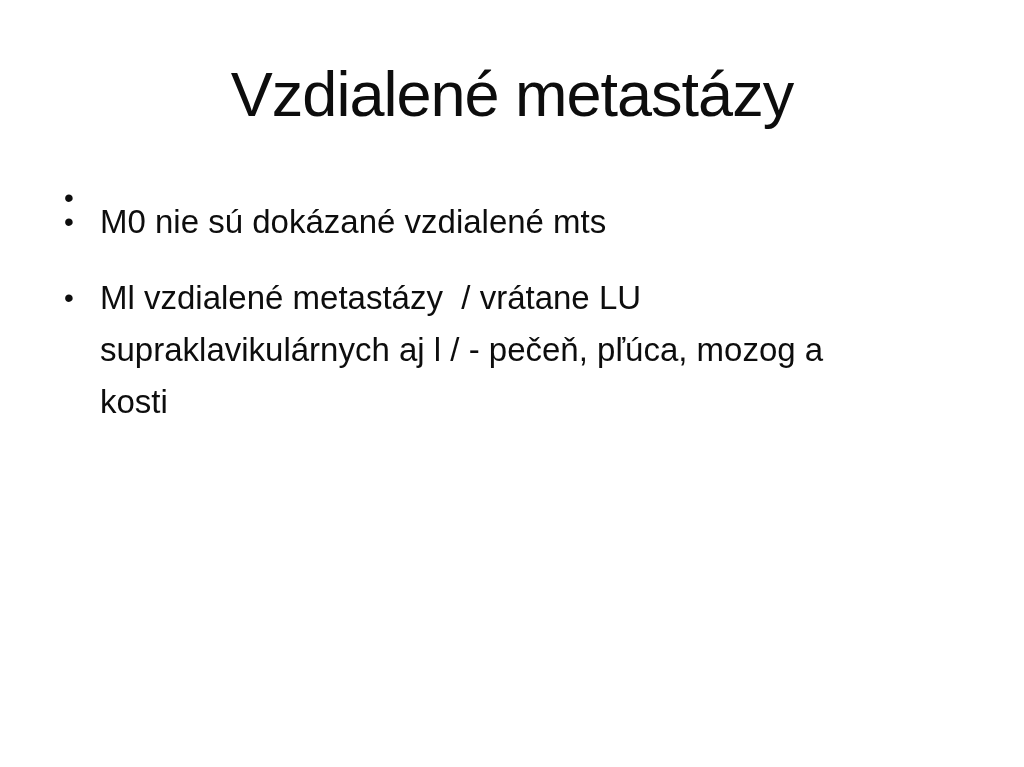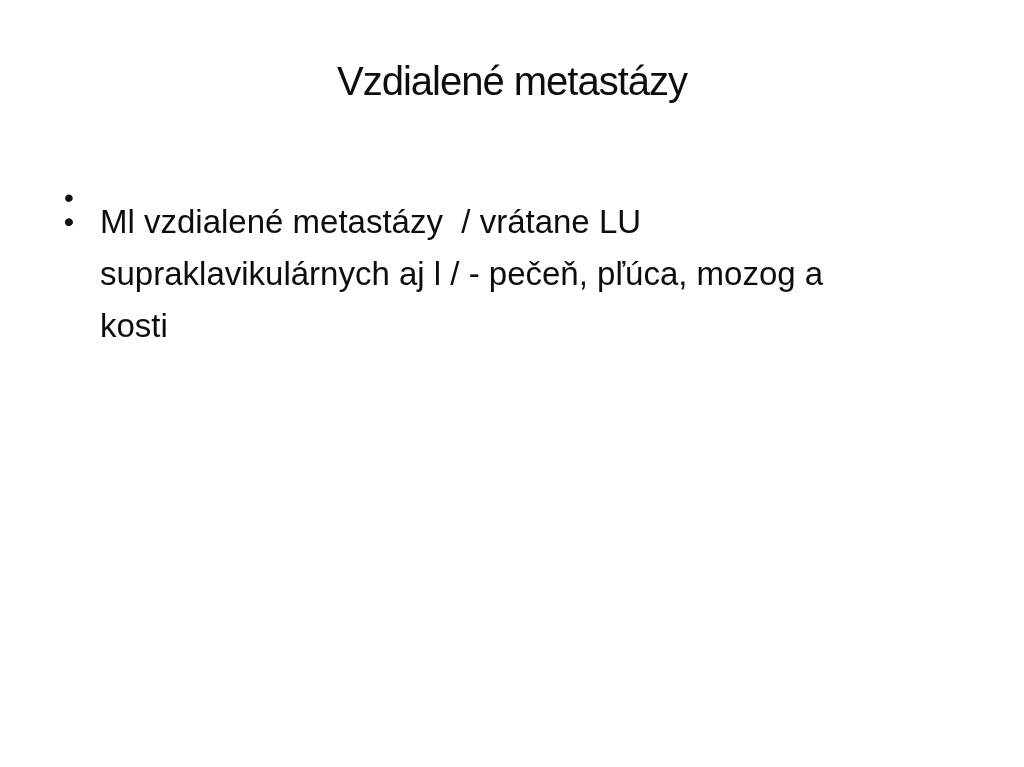"Vzdialené metastázy" .slide-title { font-size: 40px -> 63px }
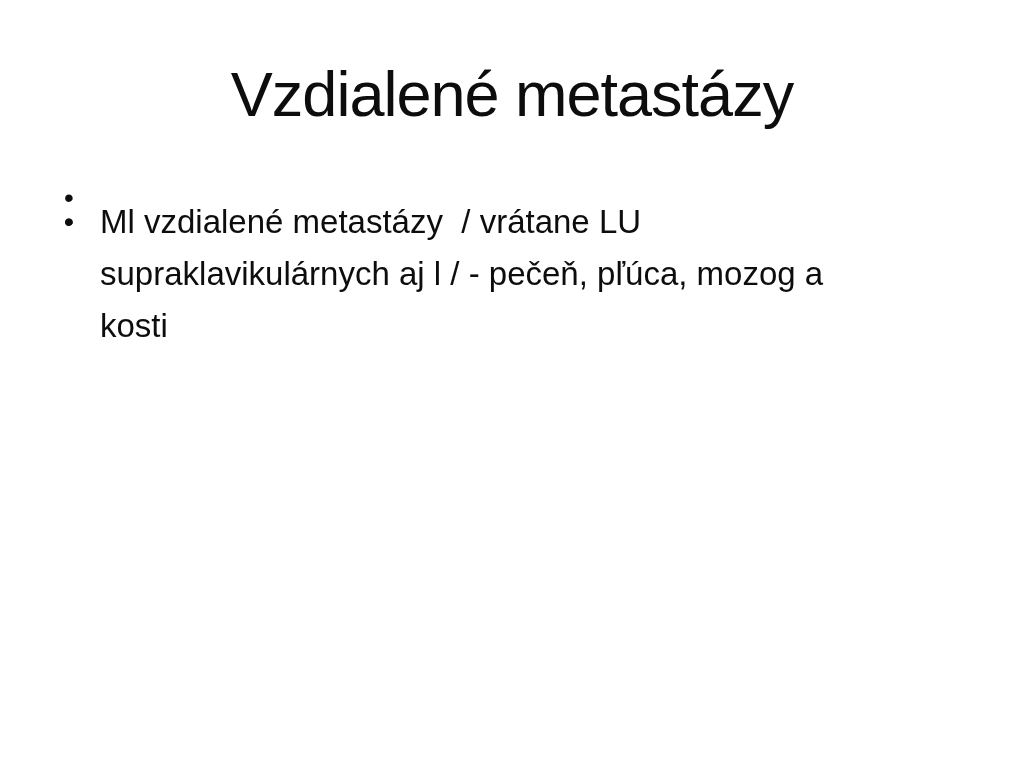"M0 nie sú dokázané vzdialené" span.bullet-text { html: none -> <span>M0 nie sú dokázané vzdialené mts</span> }
